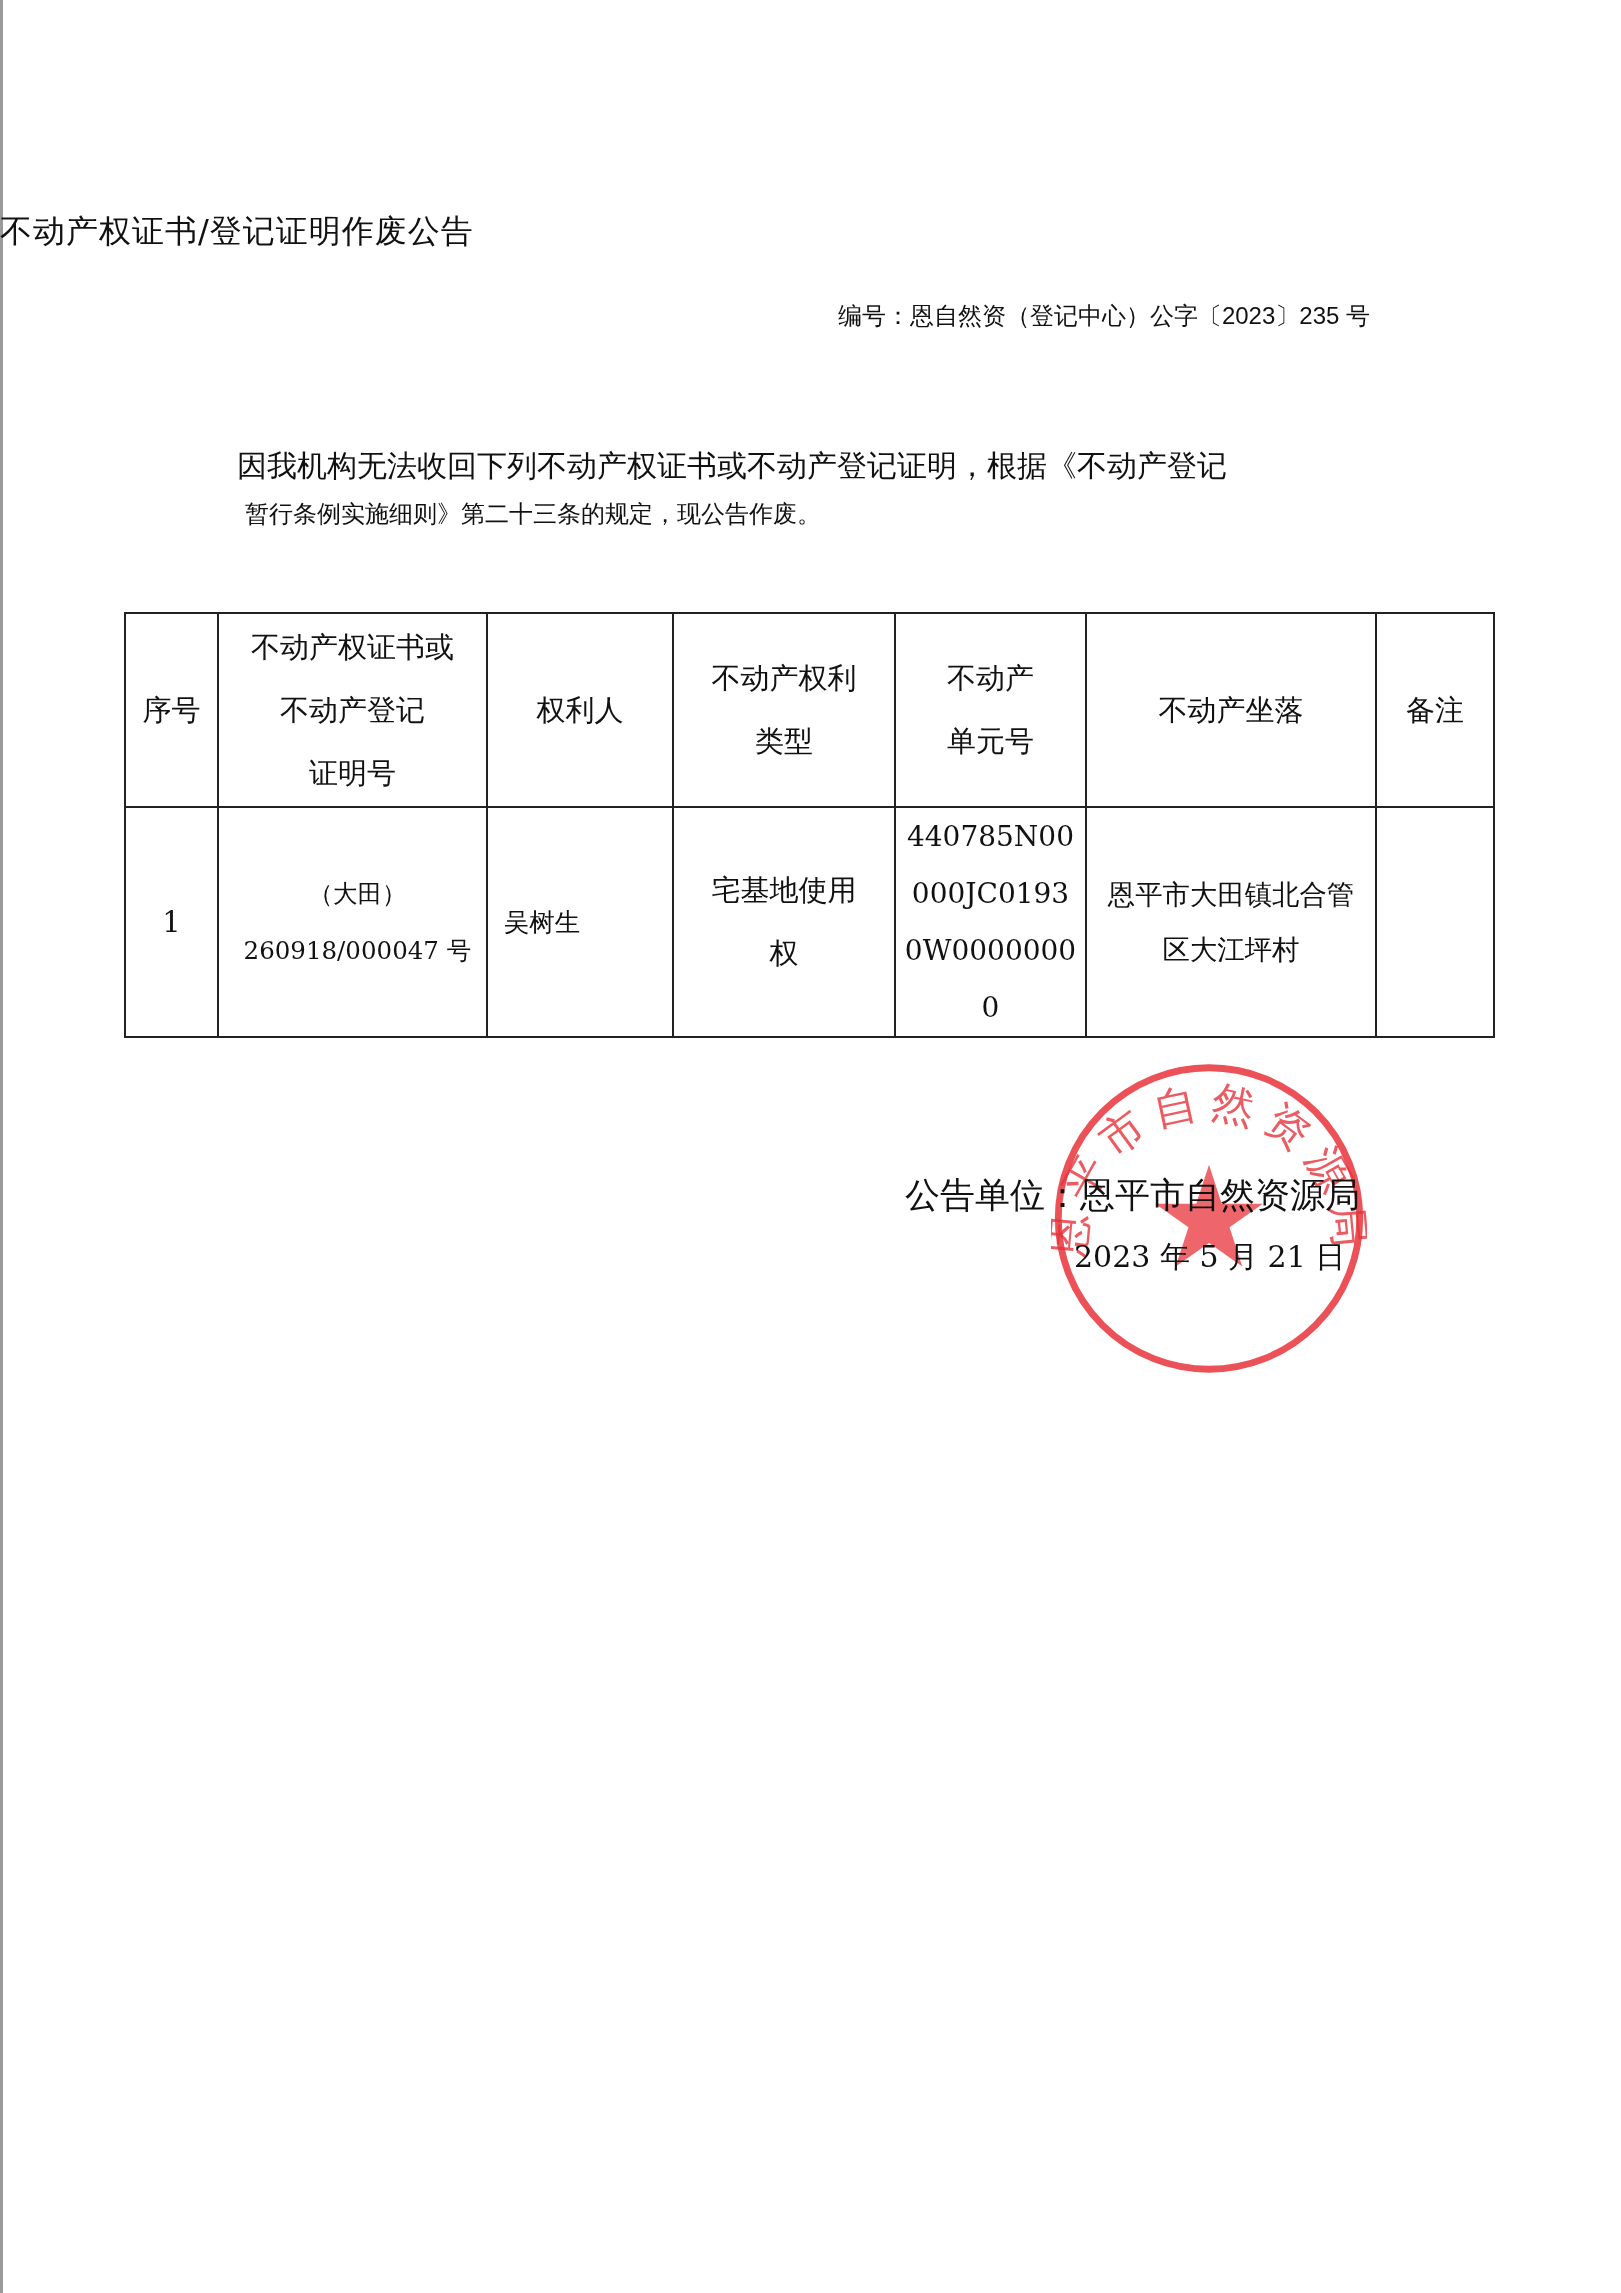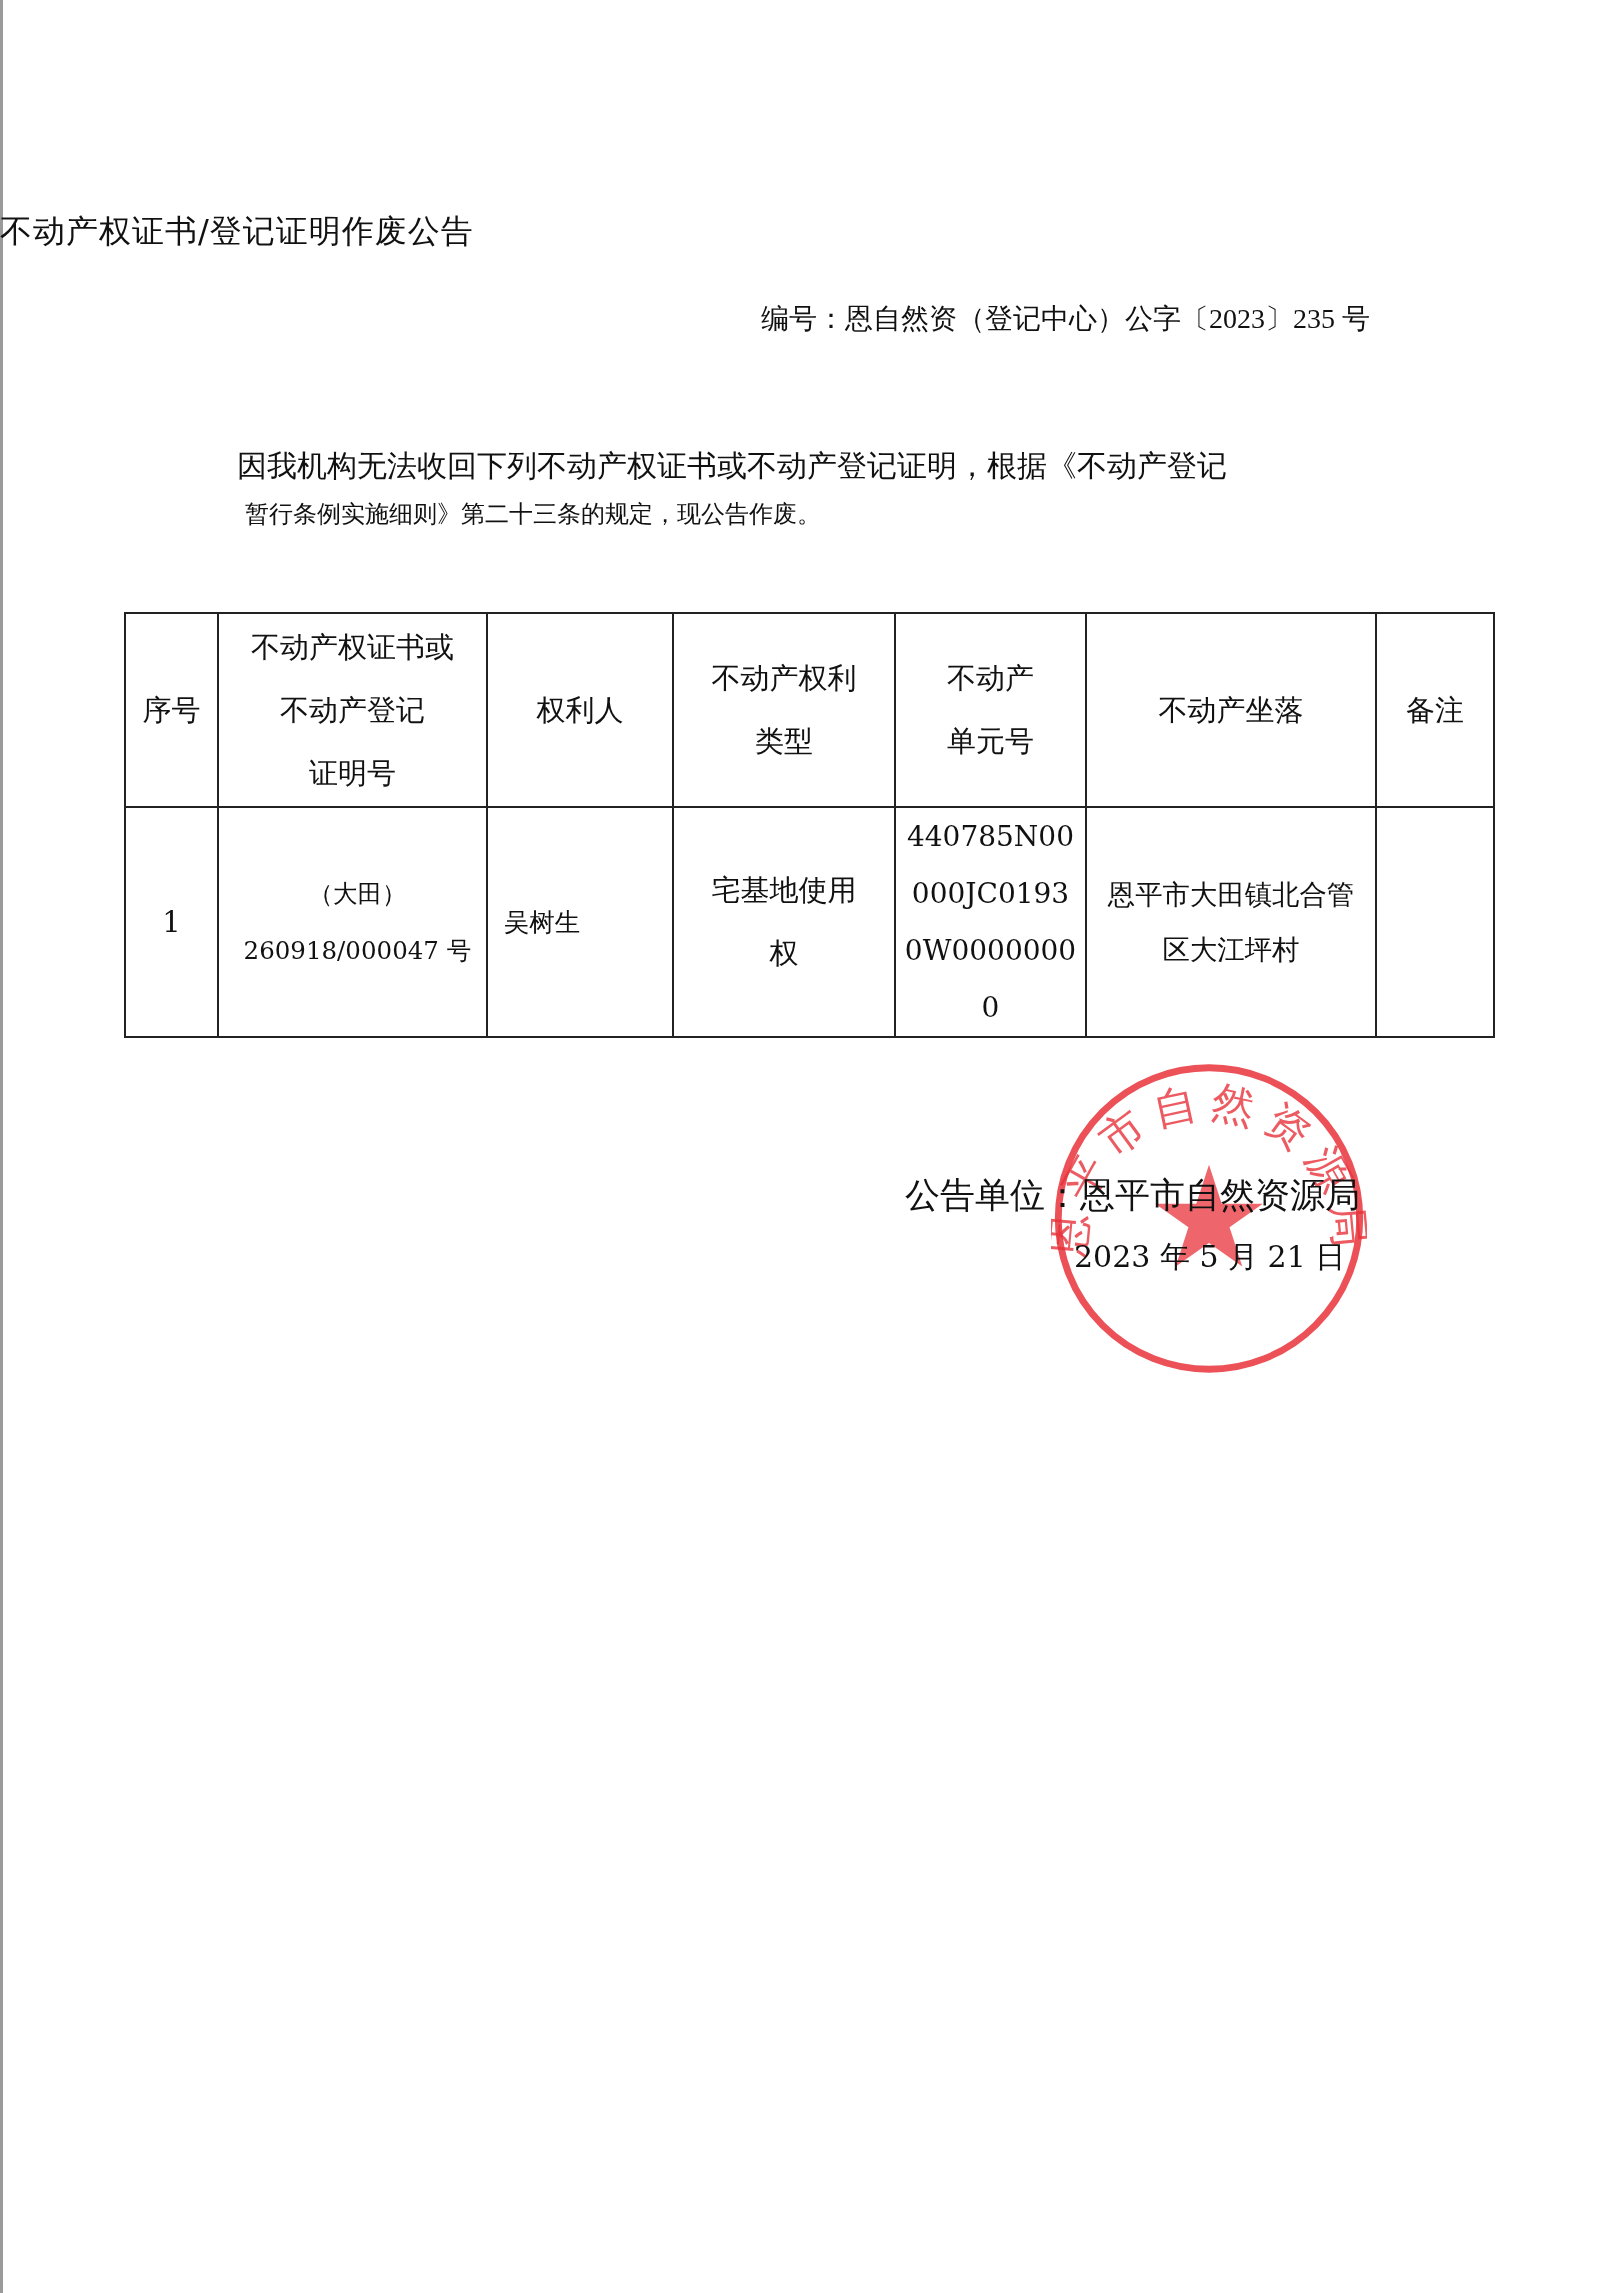"编号：恩自然资（登记中心）公字〔2023〕235 号" .docno { font-family: Liberation Serif, serif -> Liberation Sans, sans-serif; font-size: 28px -> 24px }
